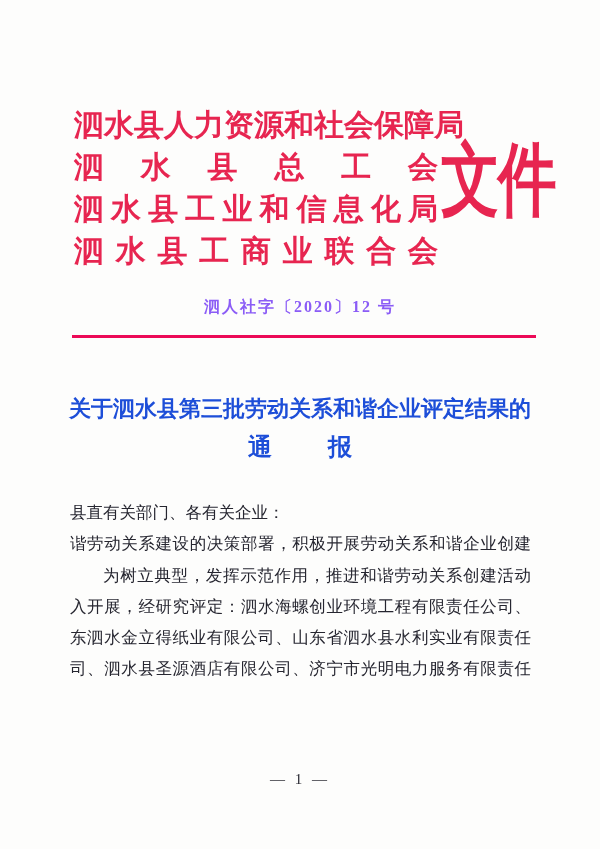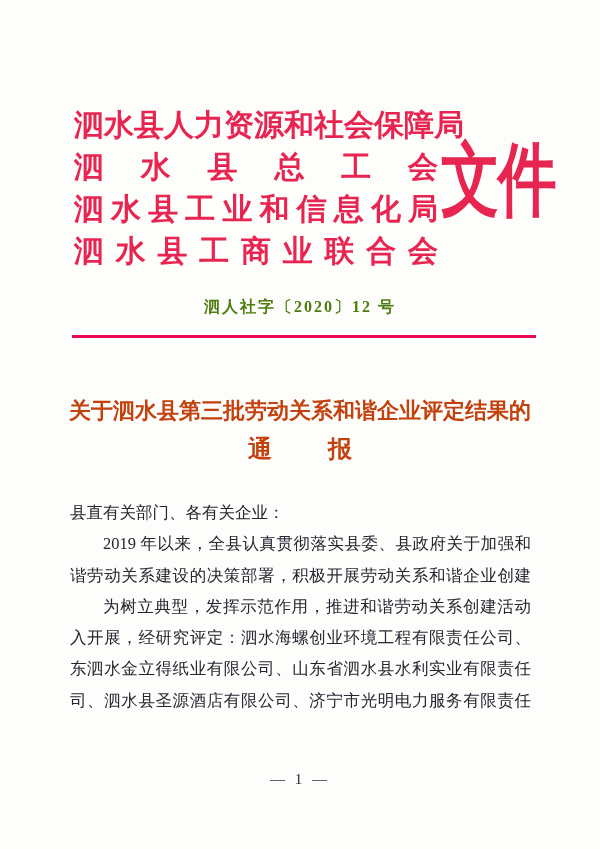"泗人社字〔2020〕12 号" .doc-number { color: #4d7c0f -> #8b5cf6 }
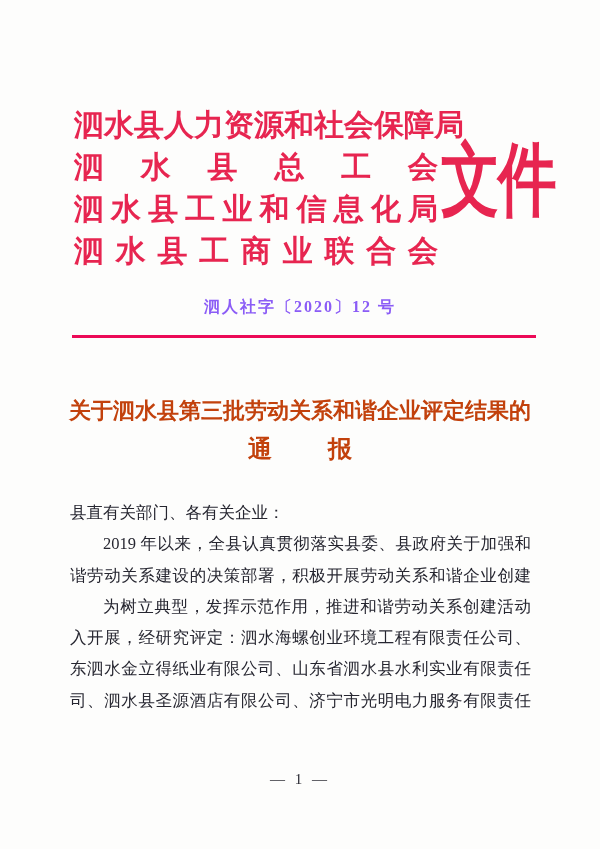"关于泗水县第三批劳动关系和谐企业评定结果的" .title-block { color: #c2410c -> #1d4ed8; font-family: Liberation Sans, sans-serif -> Liberation Mono, monospace }
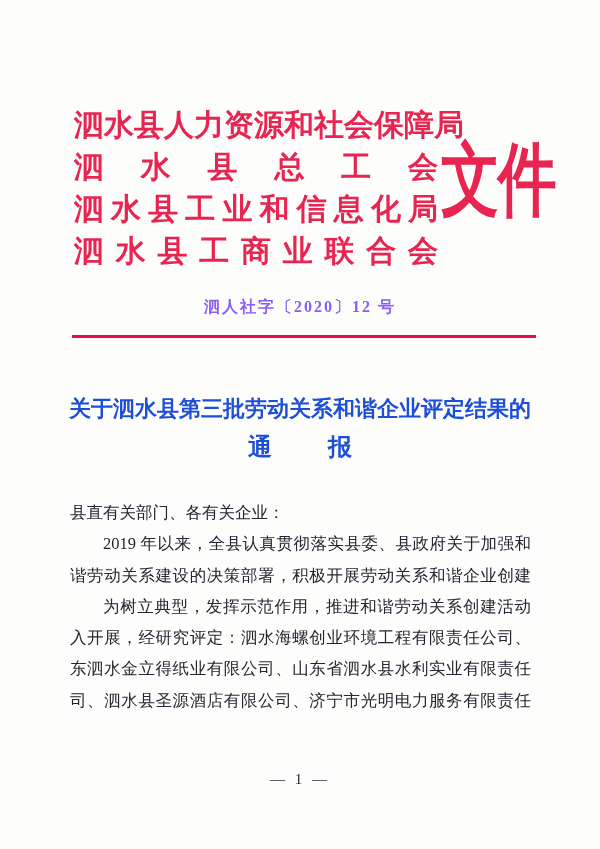"2019 年以来，全县认真贯彻落实县委、县政府关于加强和" div.bline { html: <div>2019 年以来，全县认真贯彻落实县委、县政府关于加强和</div> -> none }
